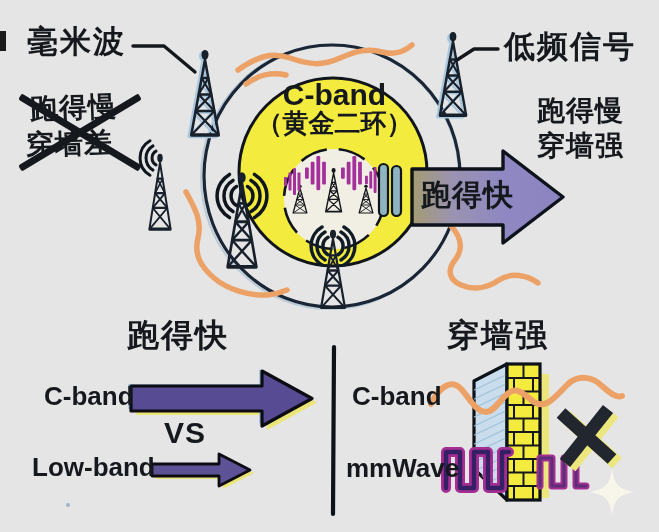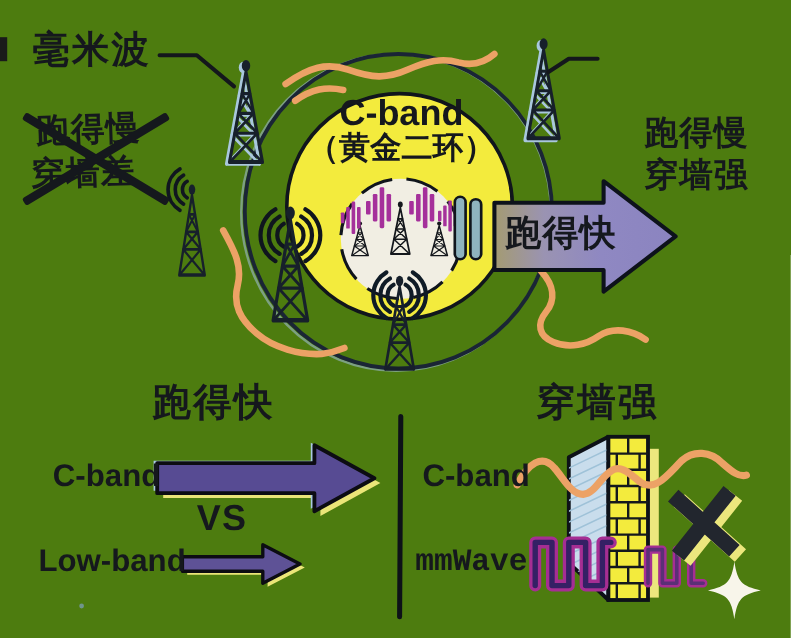"毫米波" #canvas { background: #4d7c0f -> #e5e5e5 }
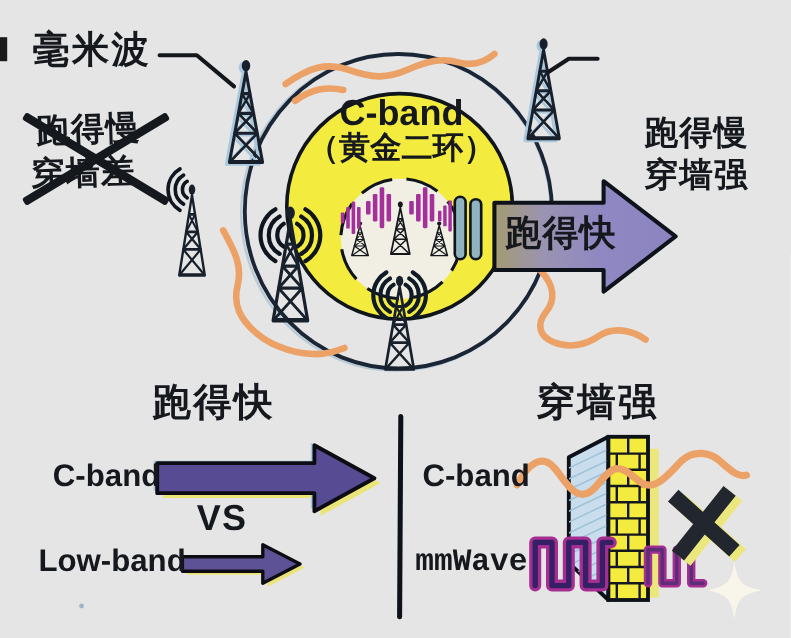"低频信号" div.t { html: none -> <div>低频信号</div> }
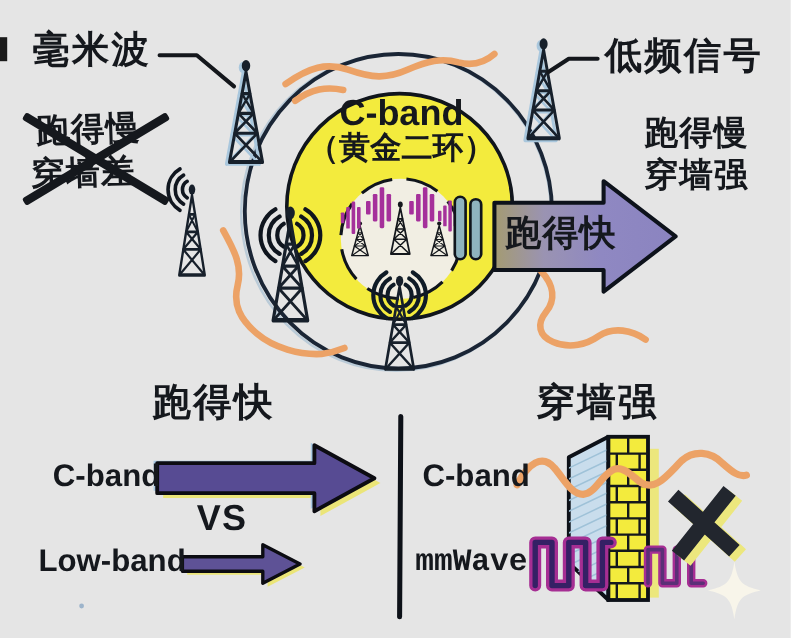"mmWave" .p2-r2 { font-family: Liberation Mono, monospace -> none }
